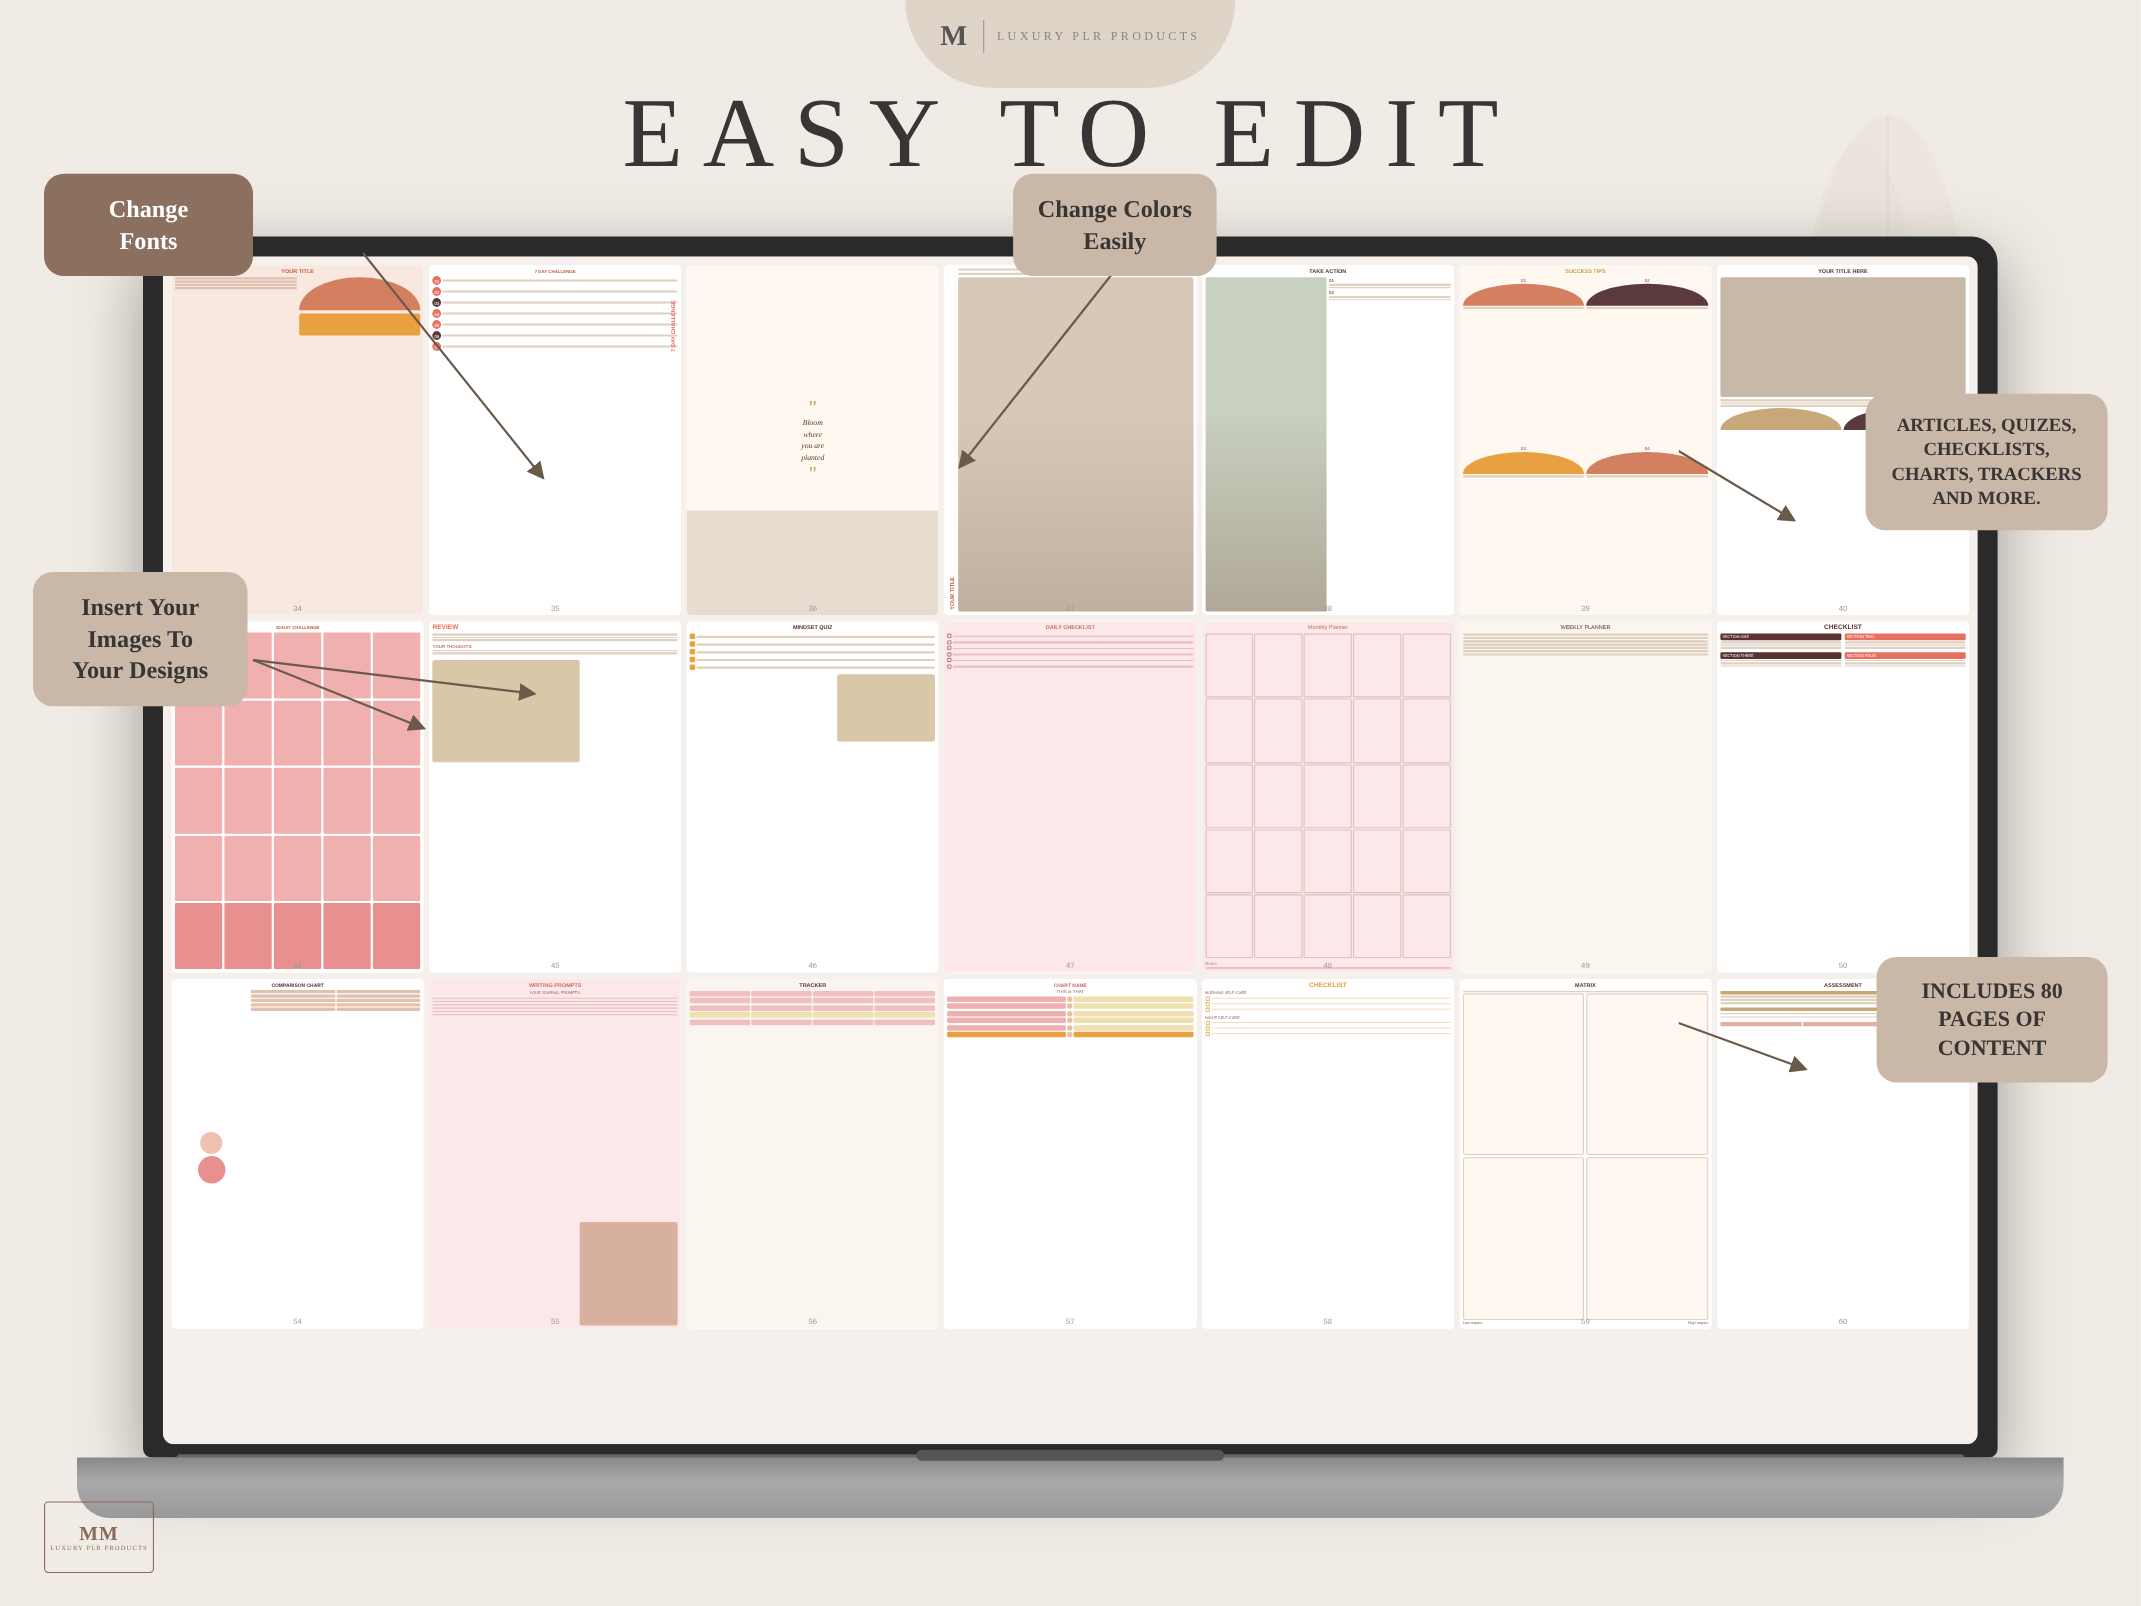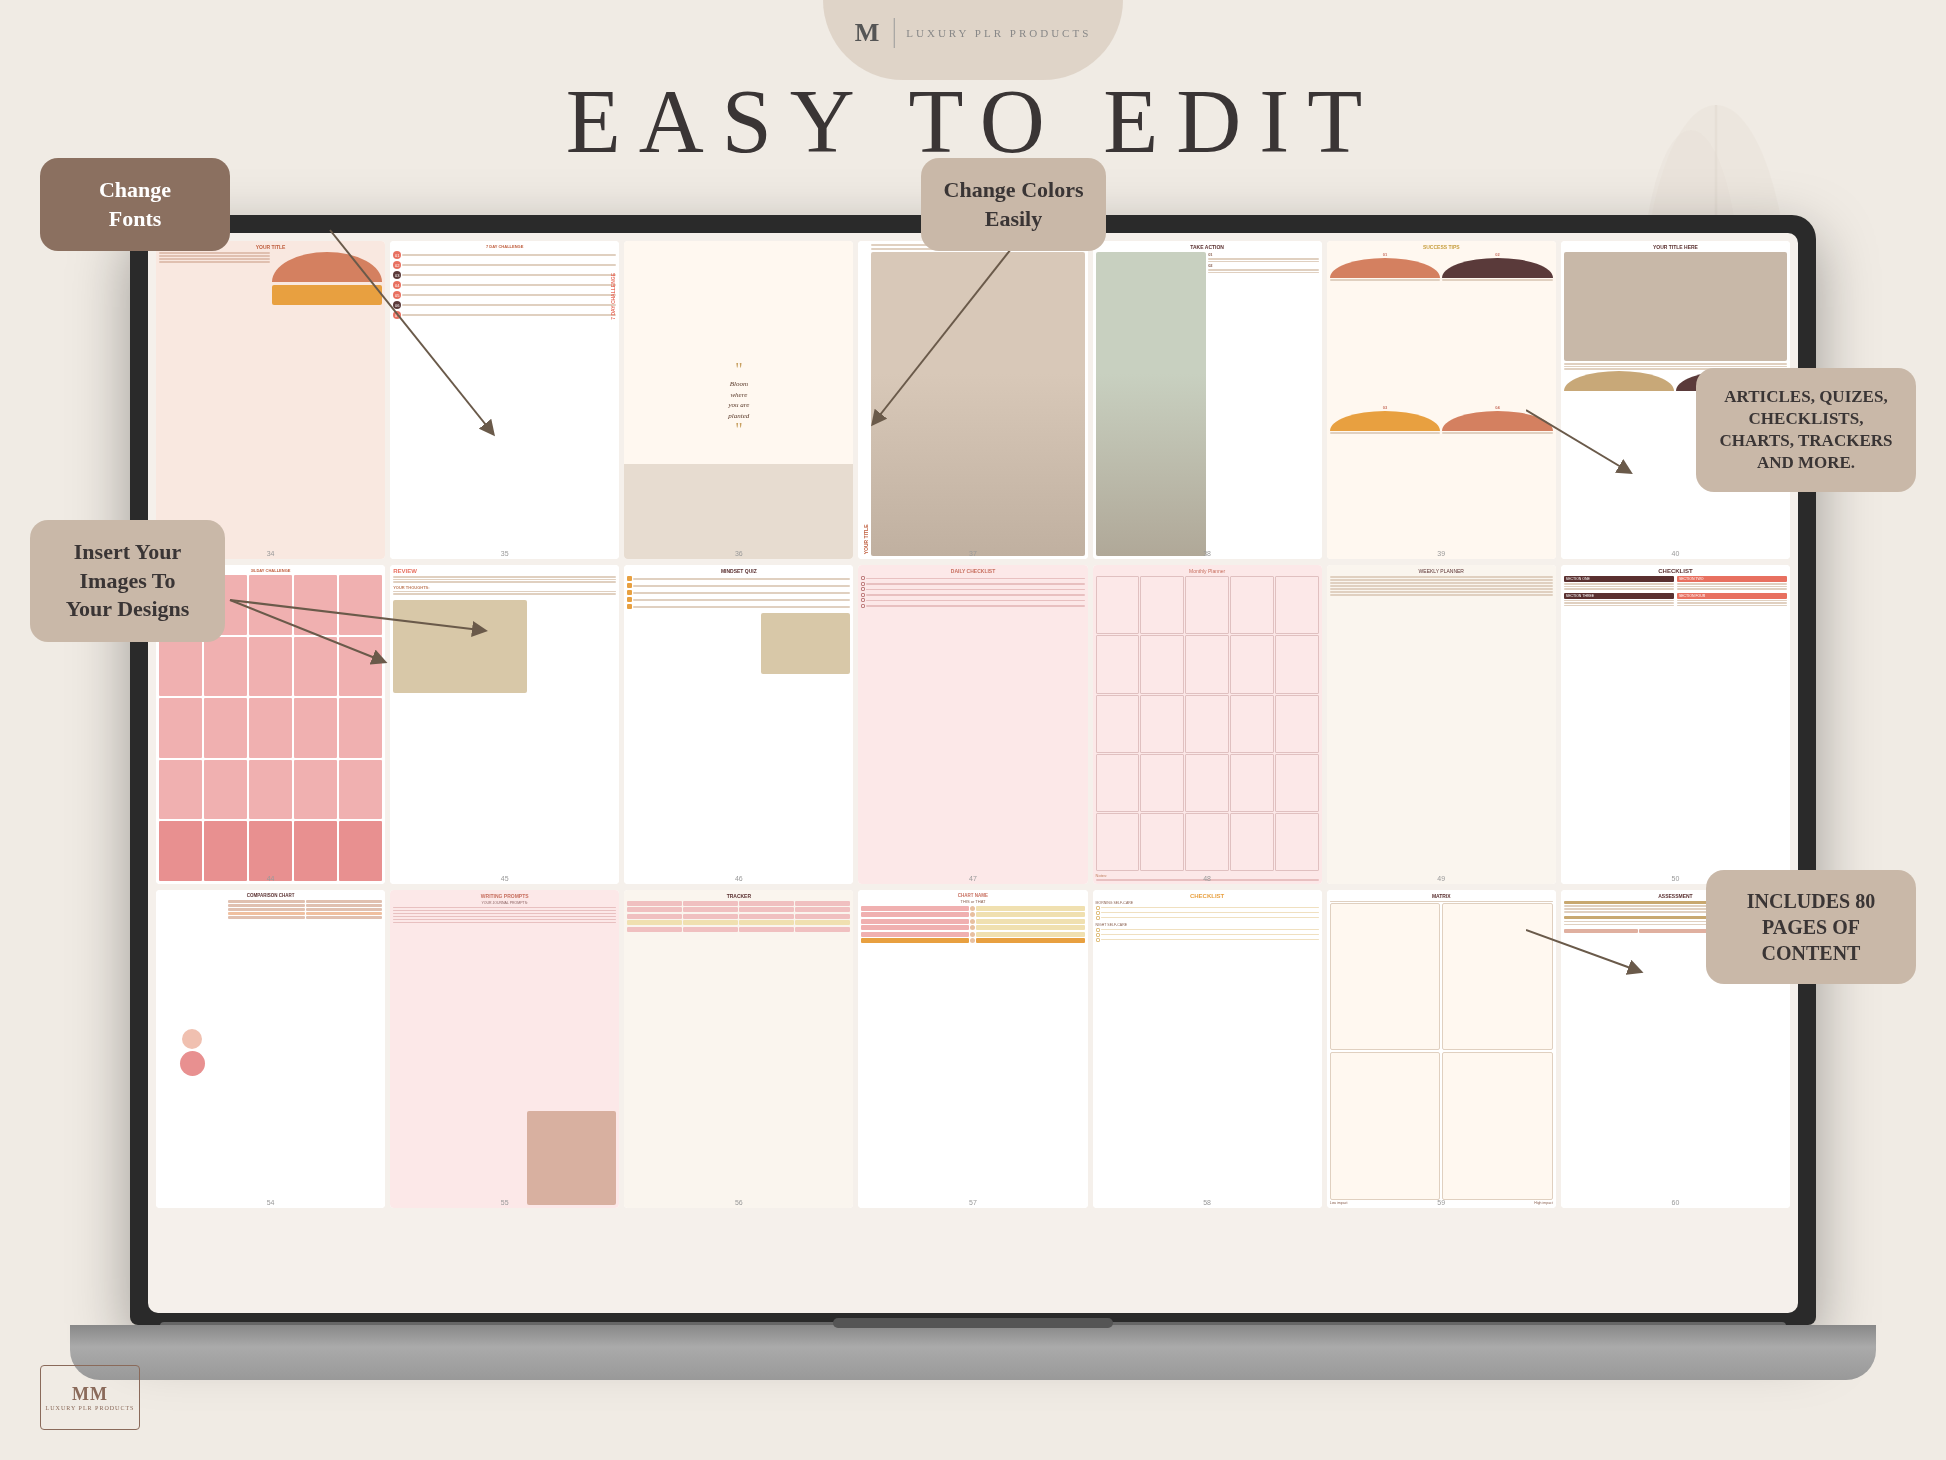"ARTICLES, QUIZES," .callout-articles { top: 368px -> 358px }
